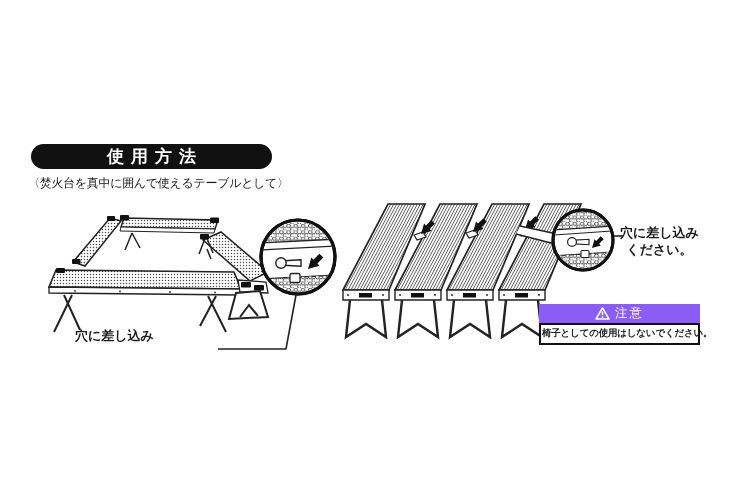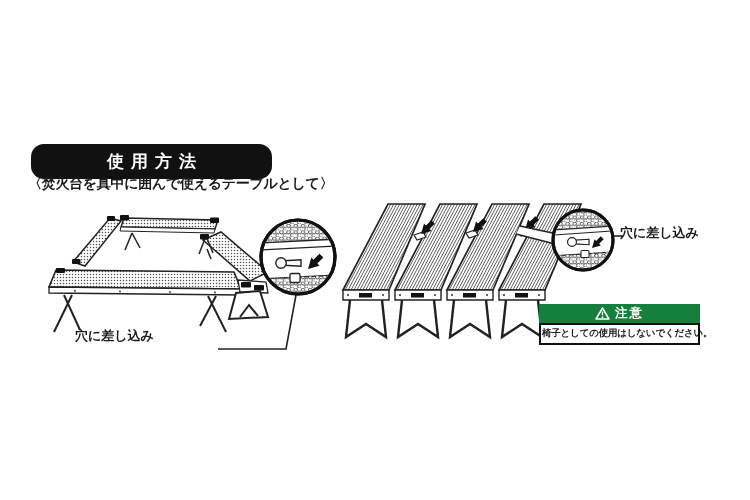"使用方法" .banner { height: 35px -> 25px }
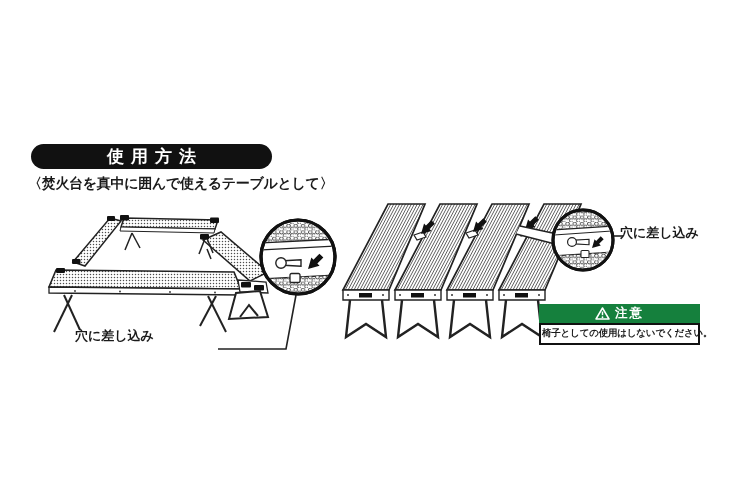"〈焚火台を真中に囲んで使えるテーブルとして〉" .heading { font-size: 14px -> 12px; font-weight: bold -> normal }
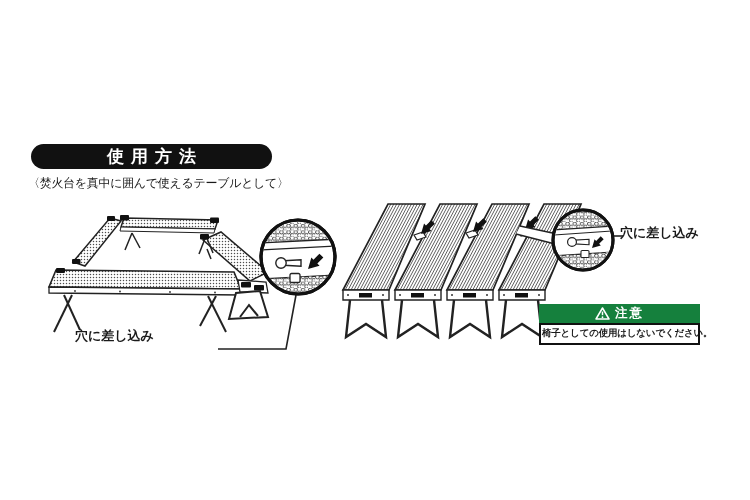"ください。" div { html: none -> <div>ください。</div> }
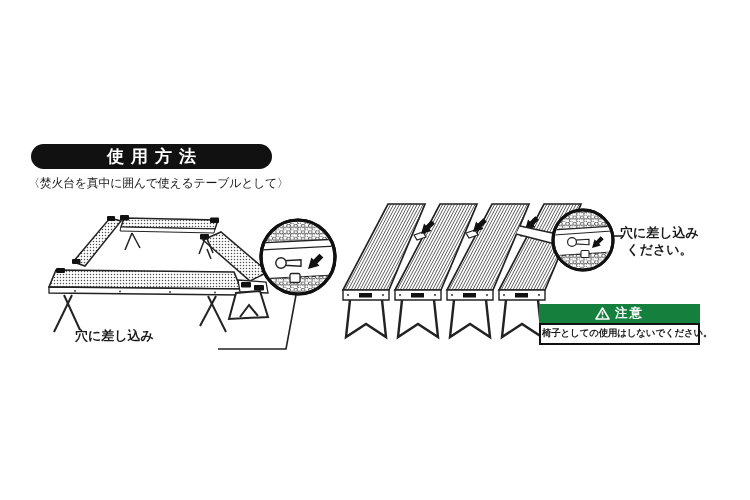"注意" .warning-header { background: #15803d -> #8b5cf6; font-weight: bold -> normal }
